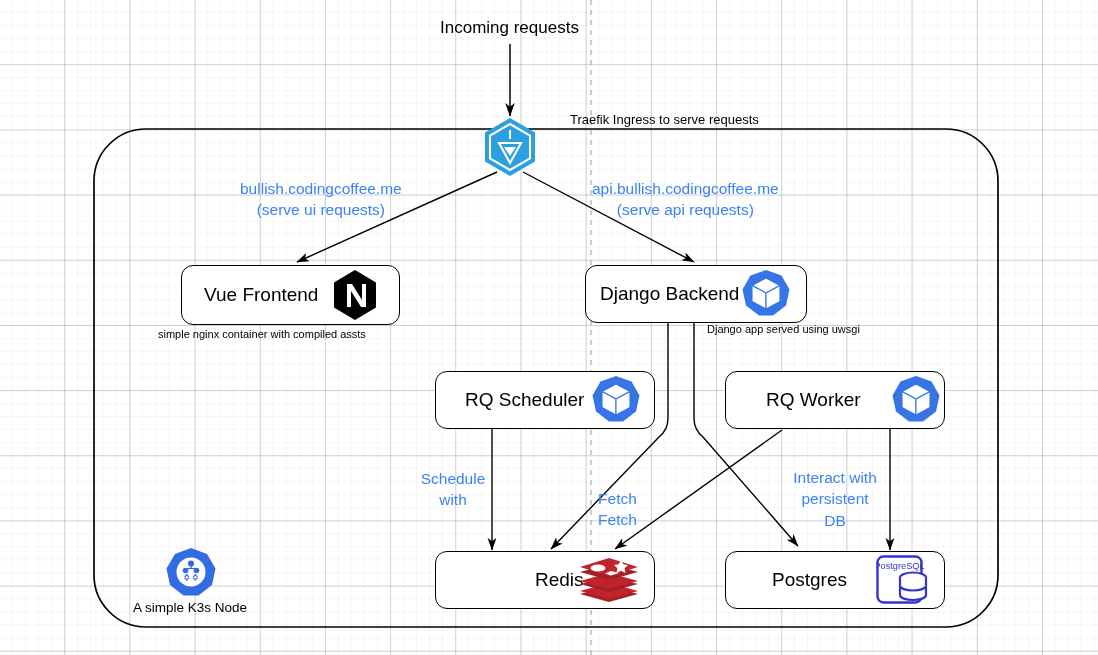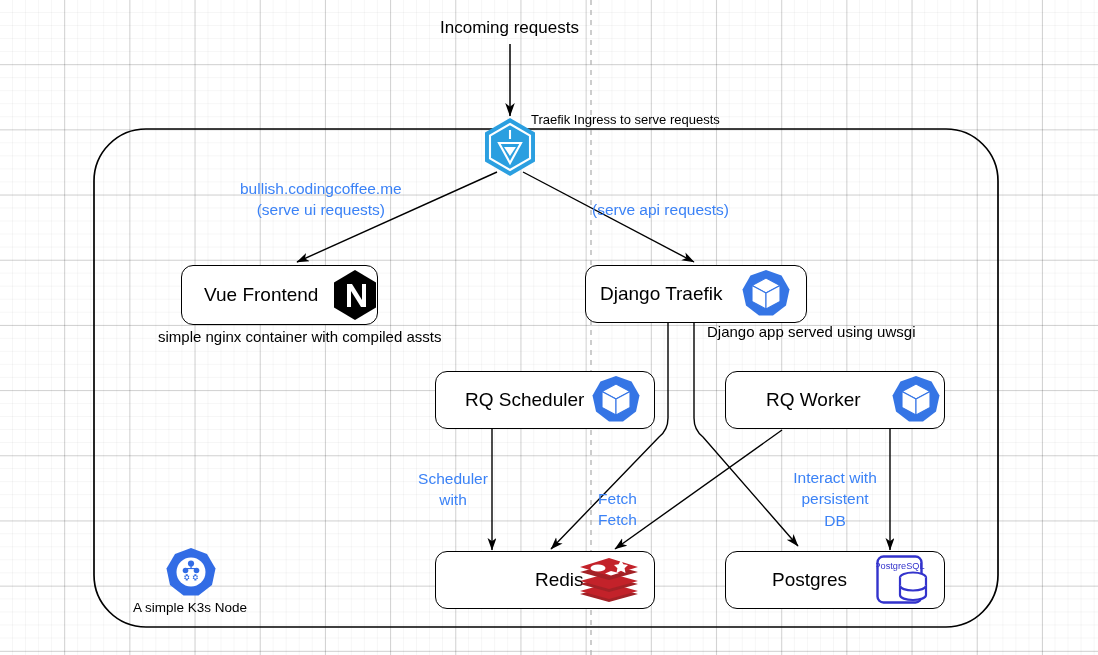"Traefik Ingress to serve requests" .ingress-note { margin-left: none -> 39px }
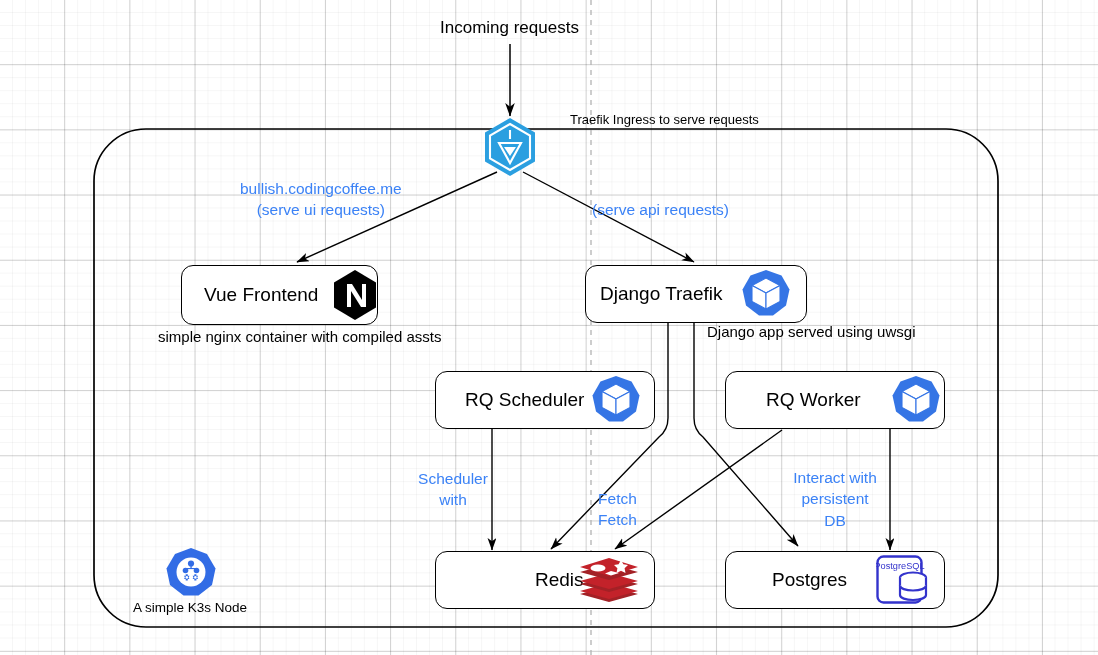"api.bullish.codingcoffee.me" span { html: none -> <span>api.bullish.codingcoffee.me</span> }
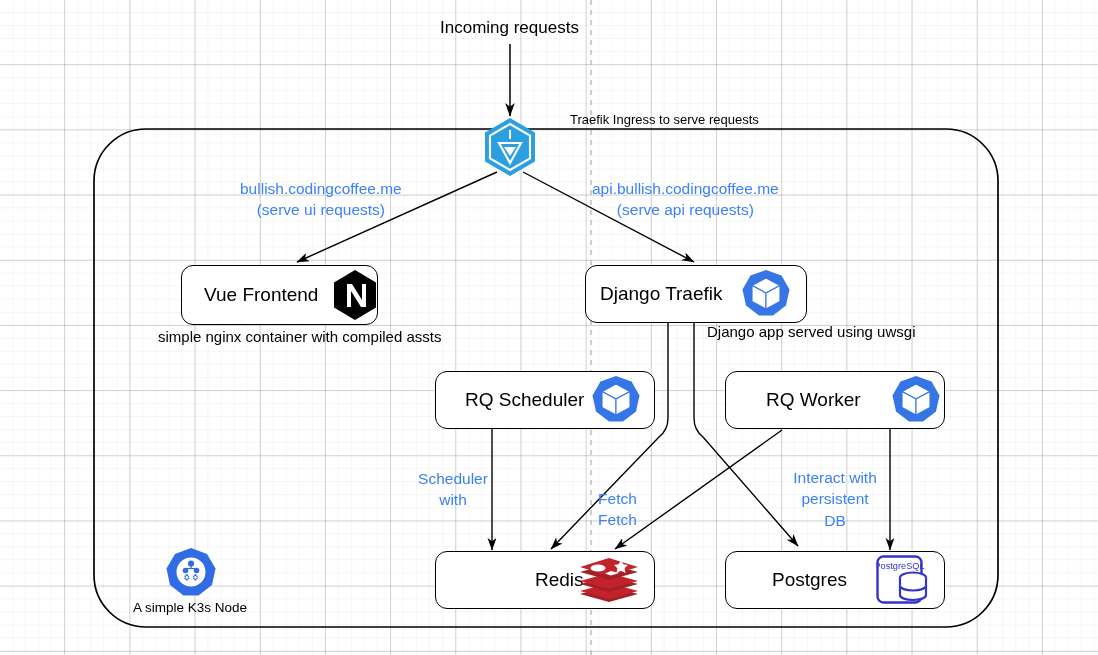"Vue Frontend" div.node { width: 197px -> 219px }
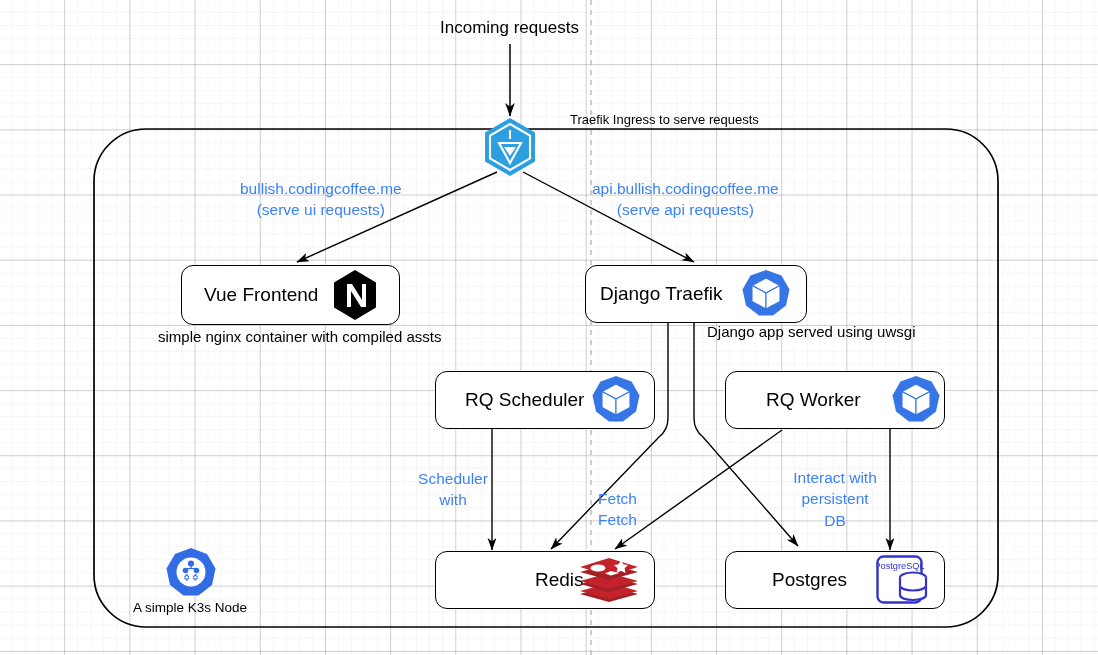"Django Traefik" span.node-label { text: Traefik -> Backend }
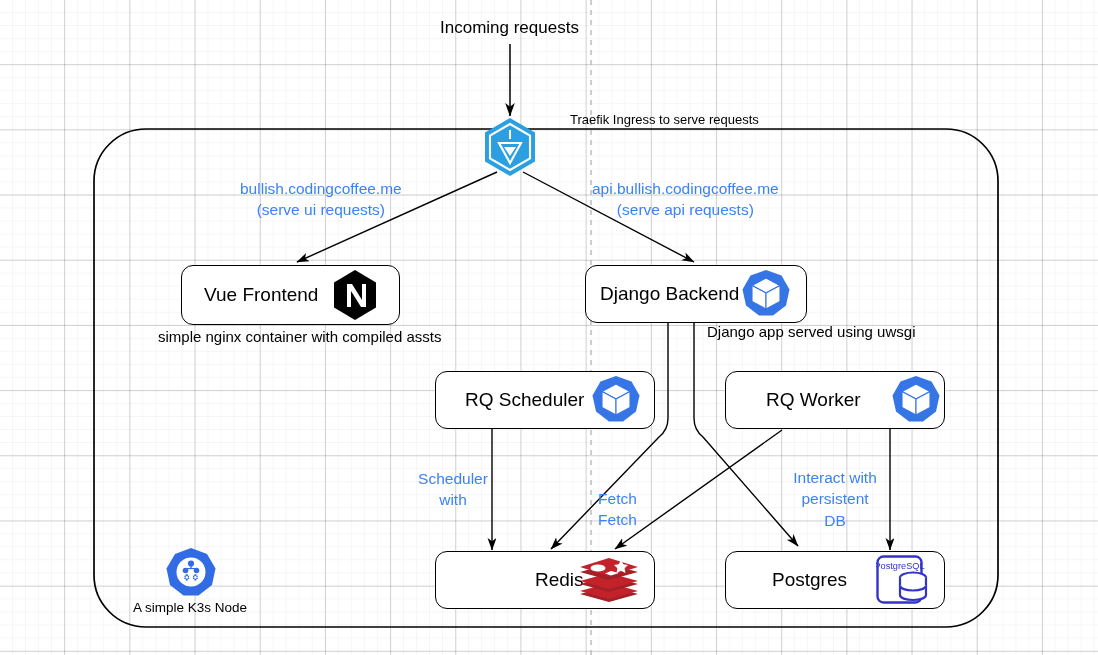"simple nginx container with compiled" .note { font-size: 15px -> 11px }
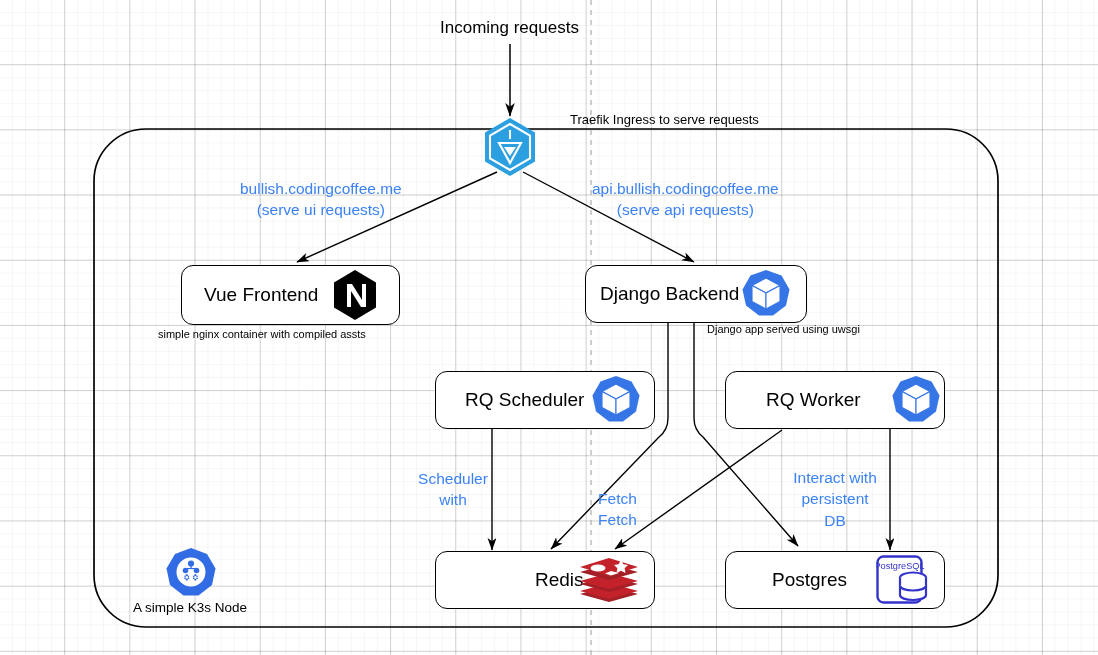"Scheduler" span { text: Scheduler -> Schedule }
